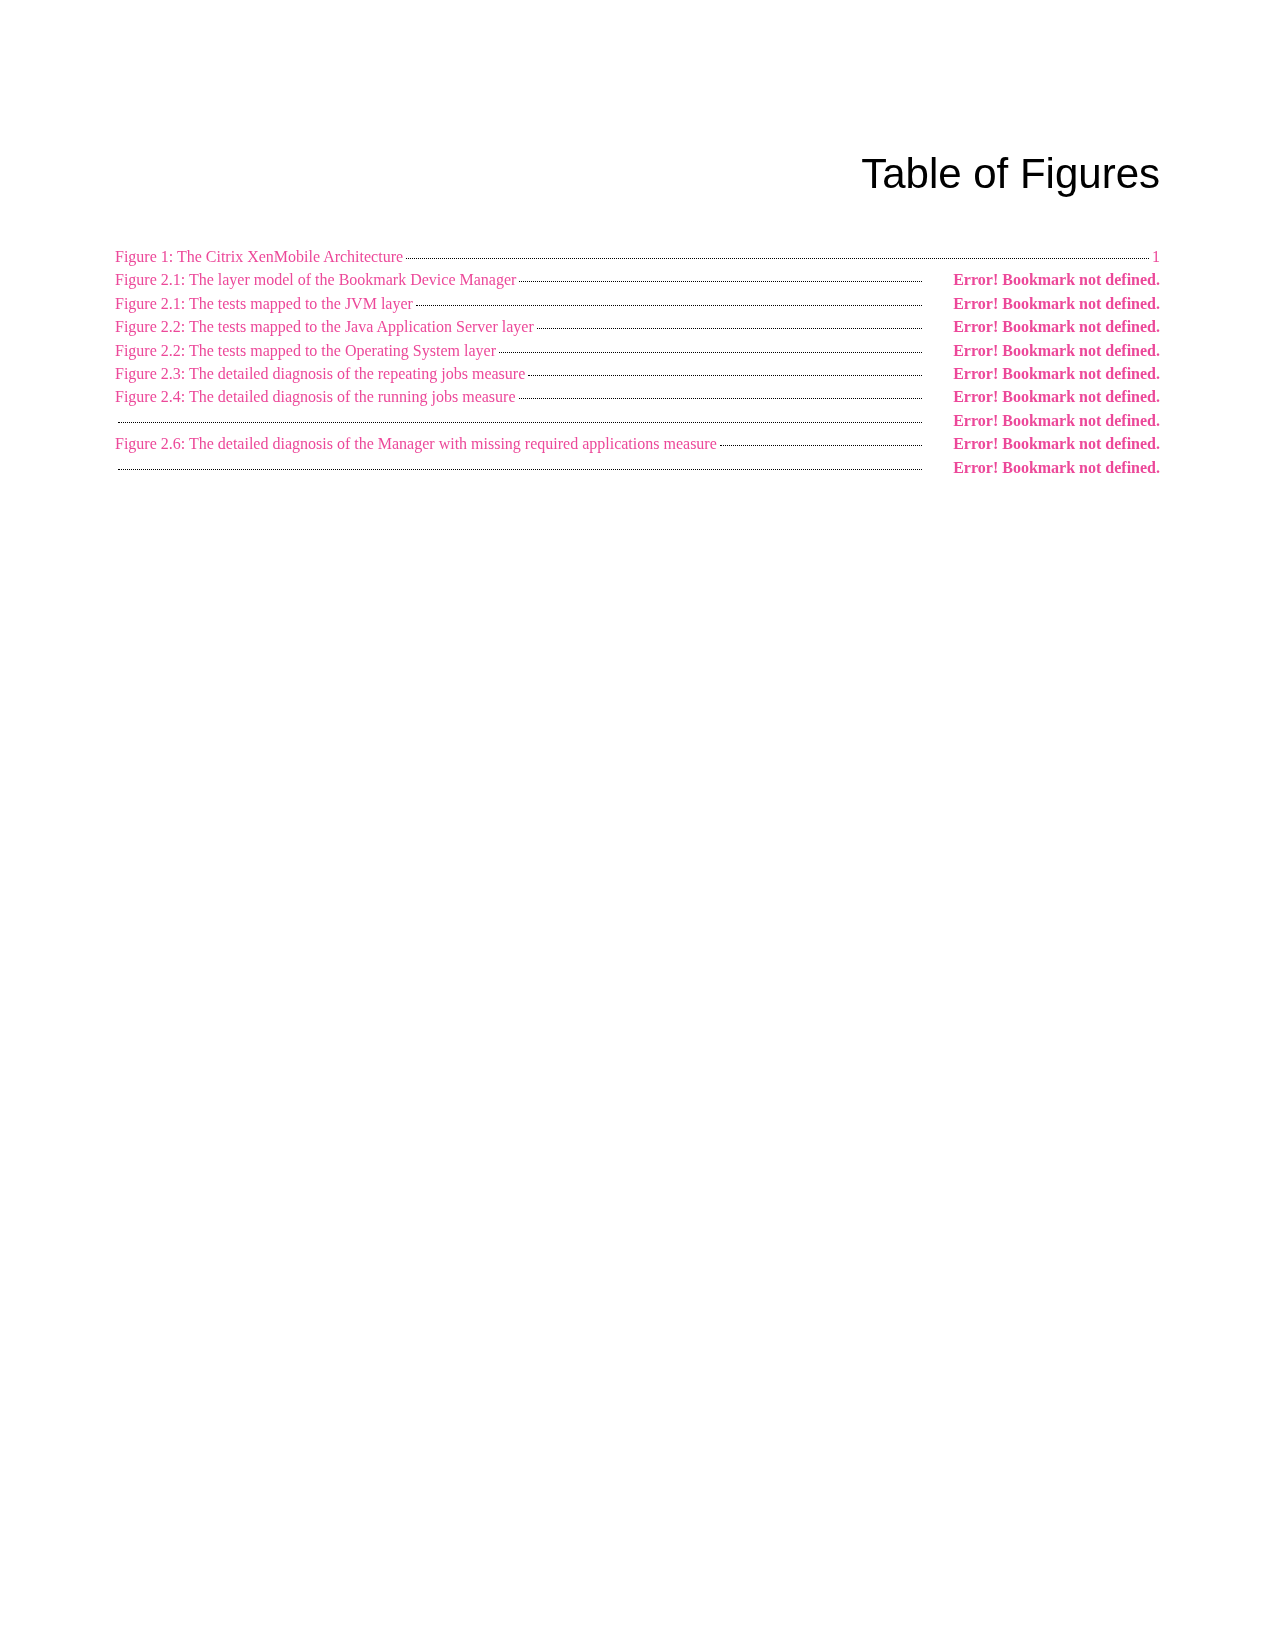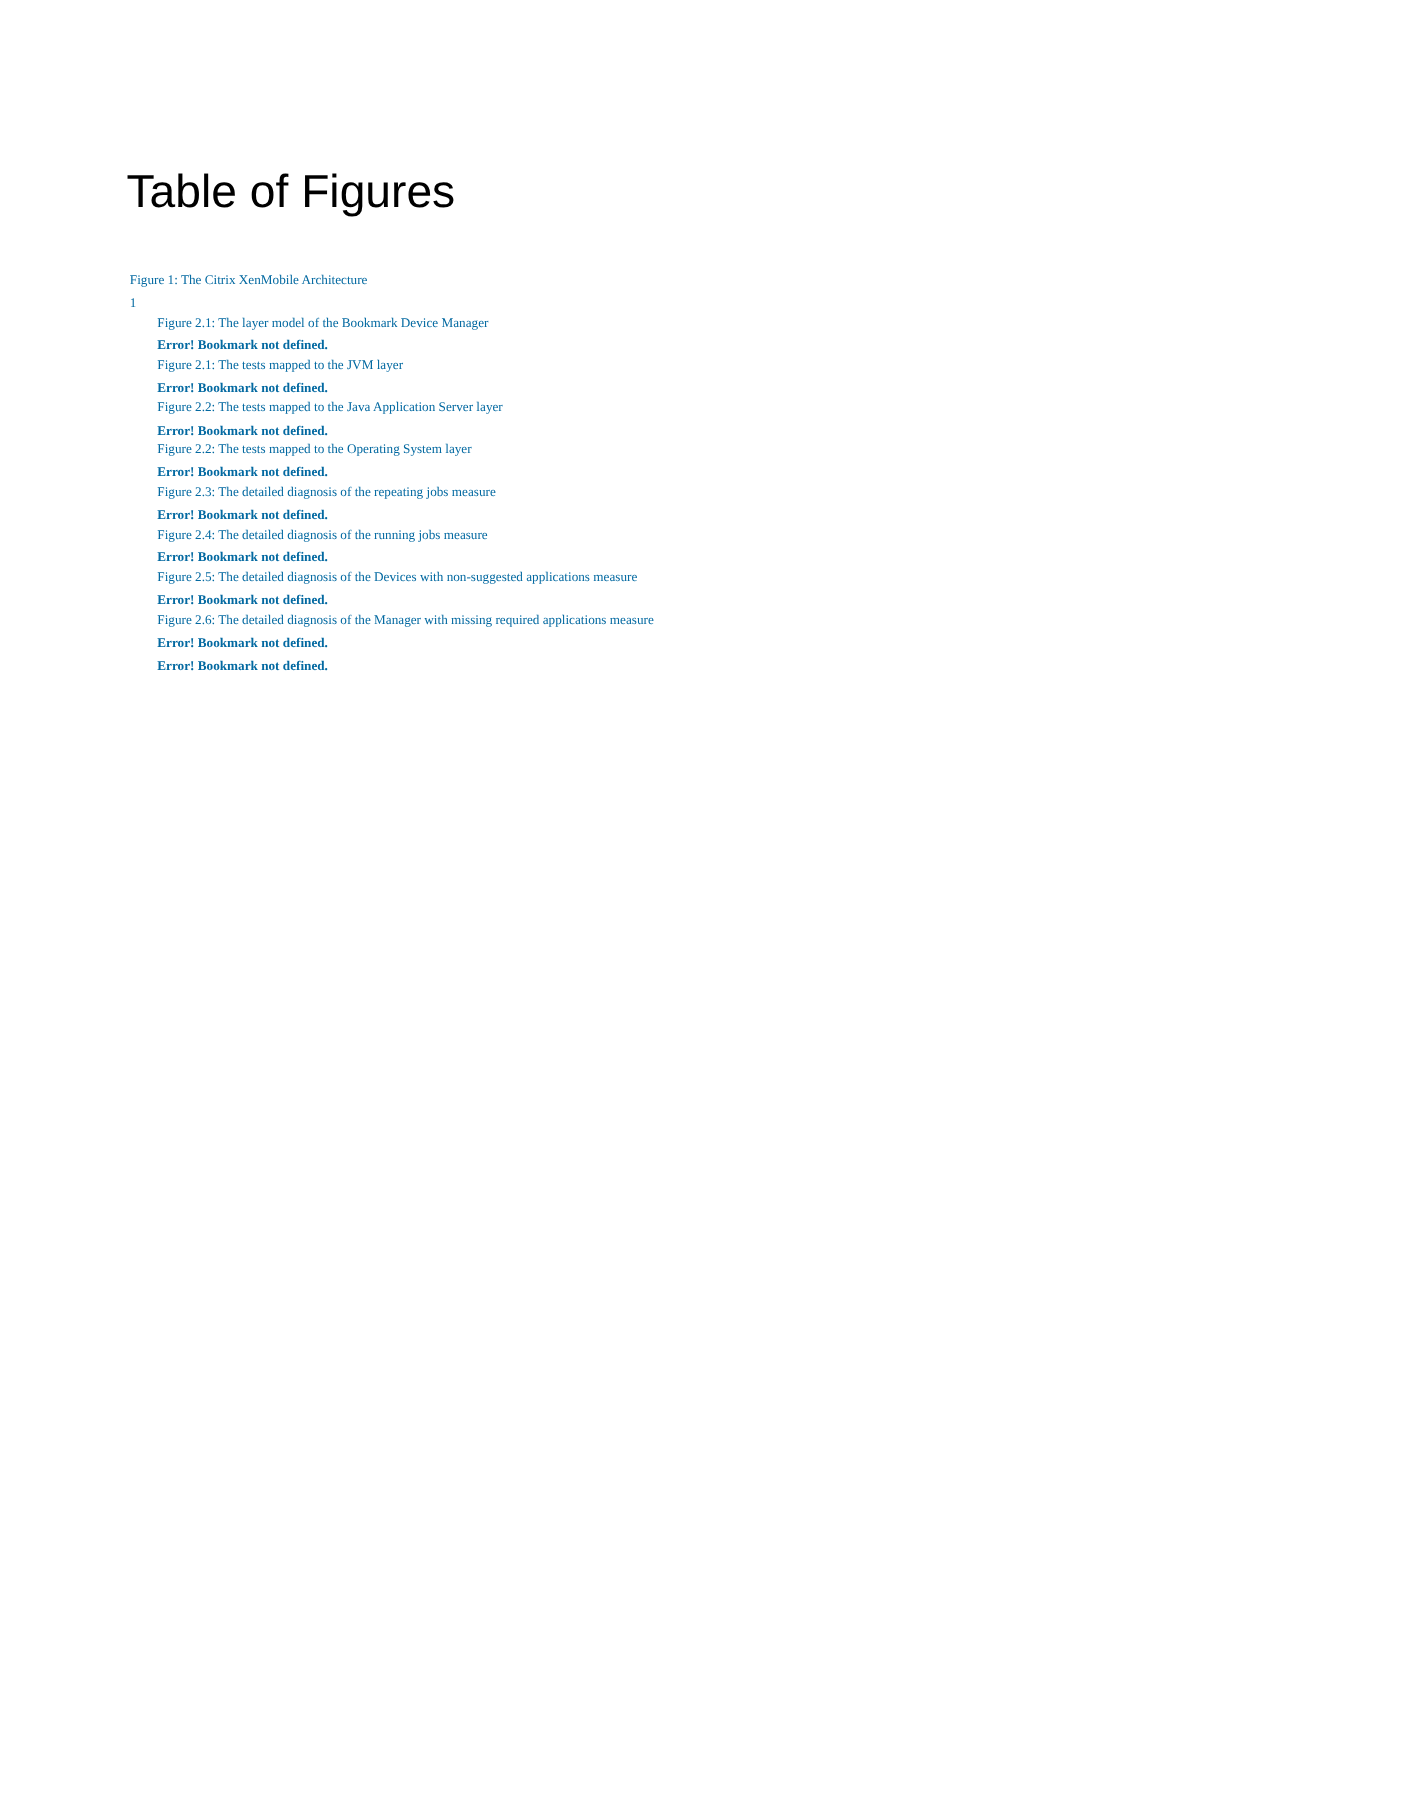"Table of Figures" .title { text-align: left -> right }
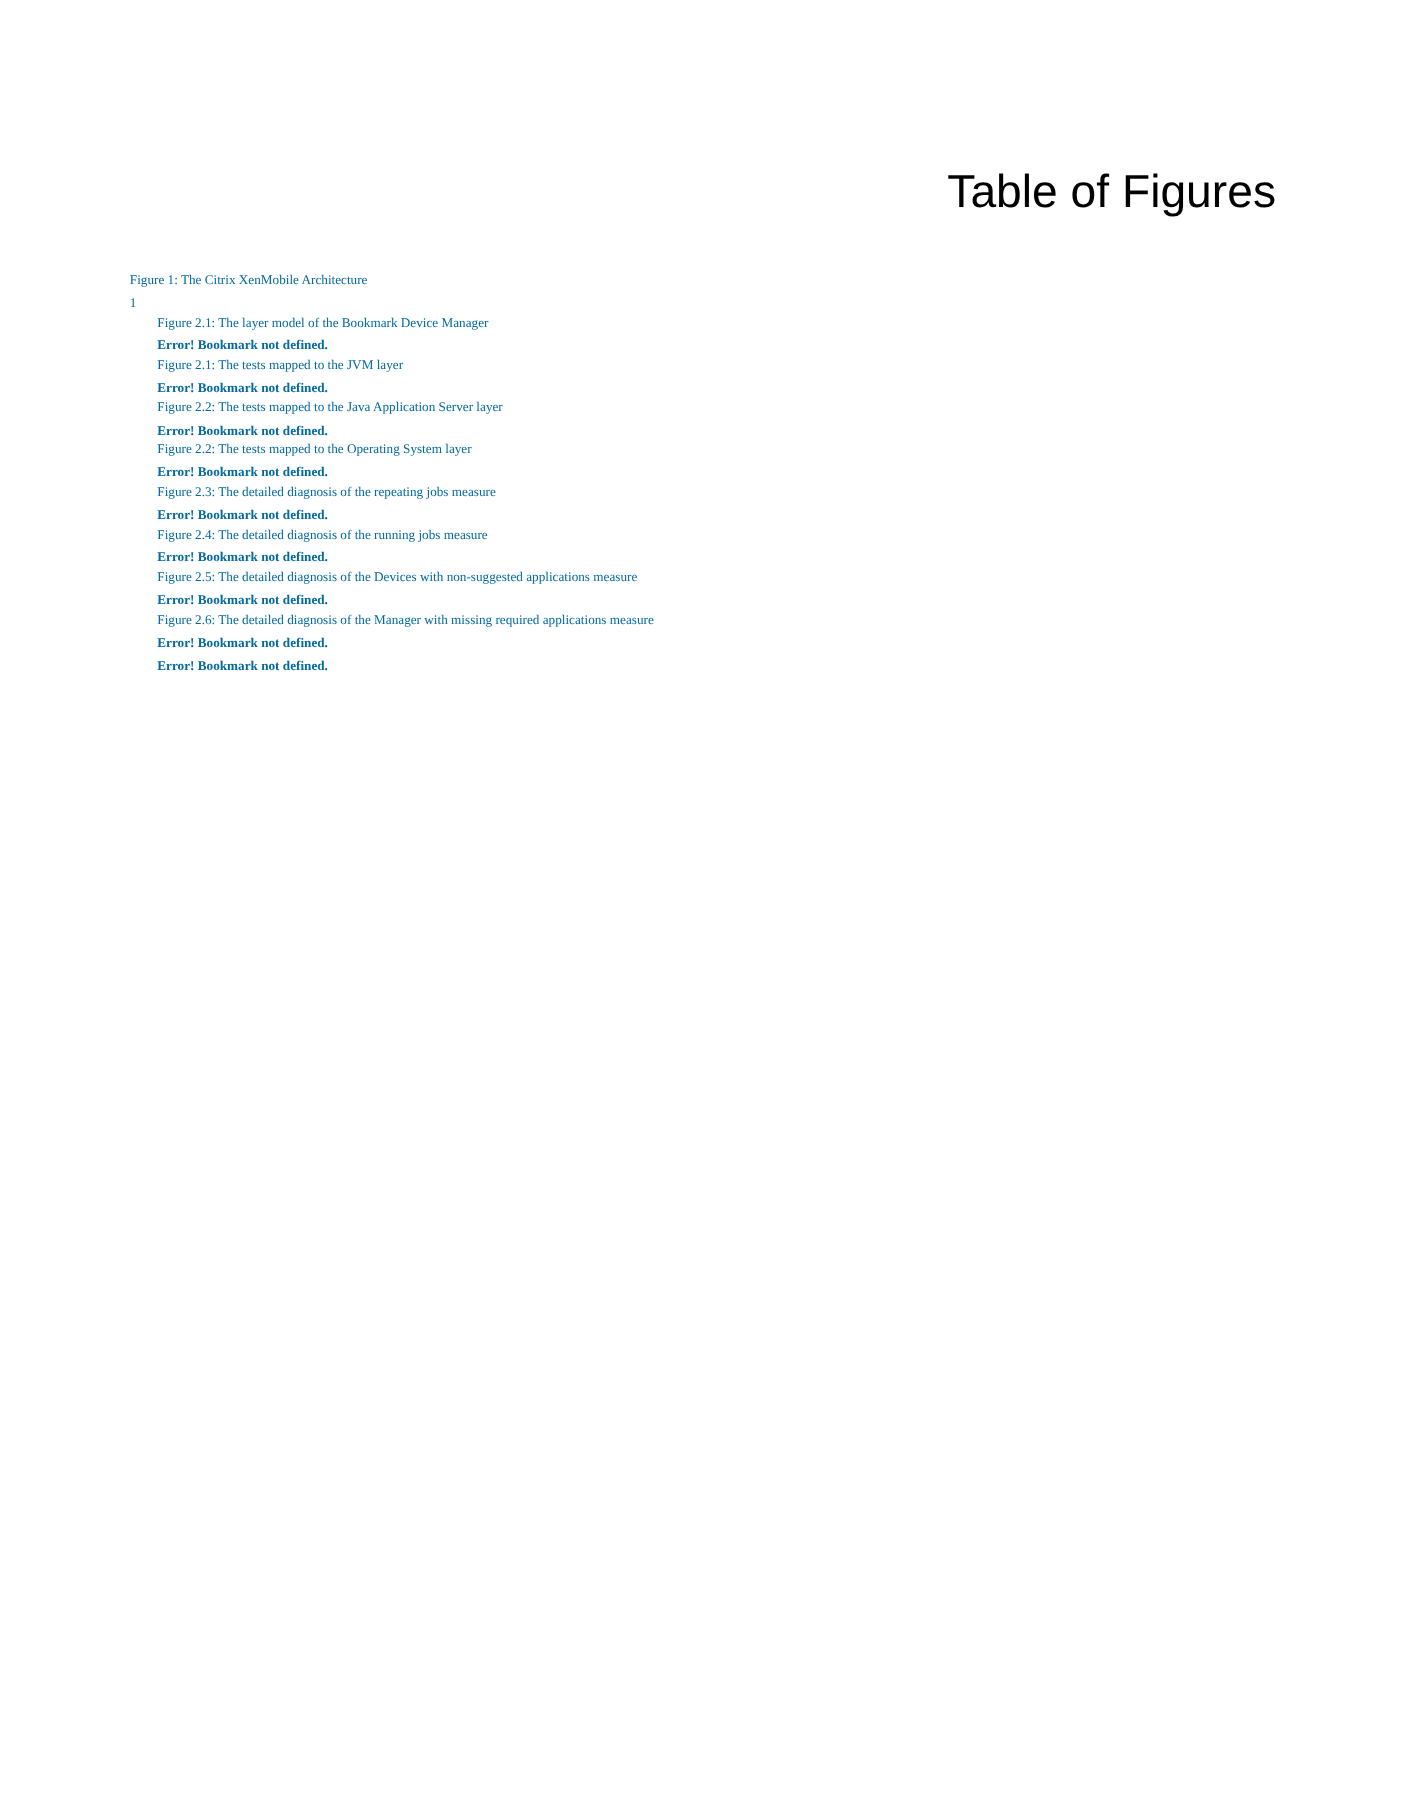"Figure 1: The Citrix XenMobile" .tof-entry { color: #0369a1 -> #ec4899; flex-direction: column -> none; font-size: 12px -> 16px }
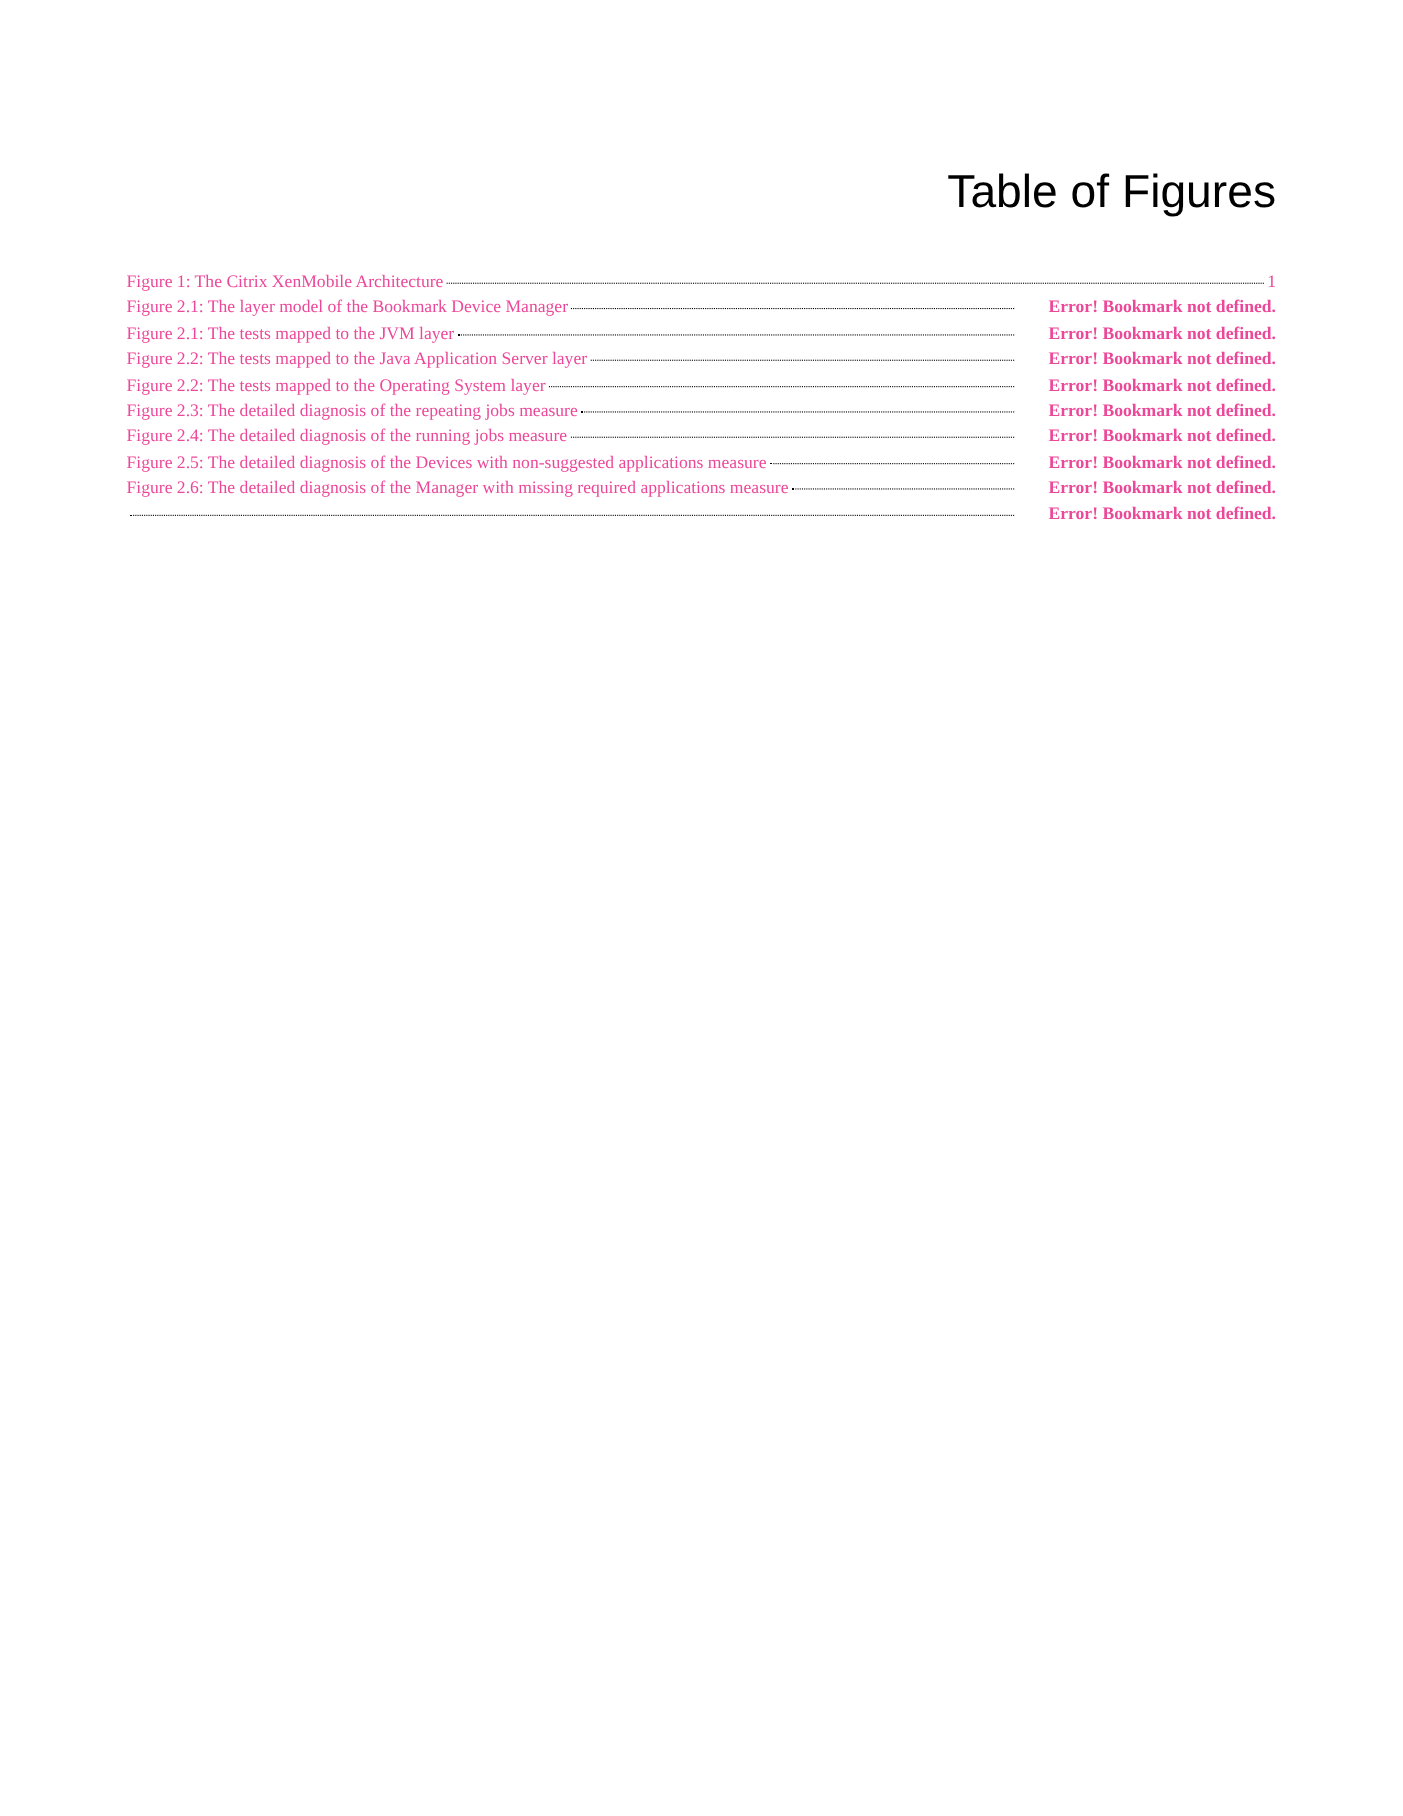"Figure 2.5: The detailed diagnosis" span.tof-label { html: <span>Figure 2.5: The detailed diagnosis of the Devices with non-suggested applications measure </span> -> none }
